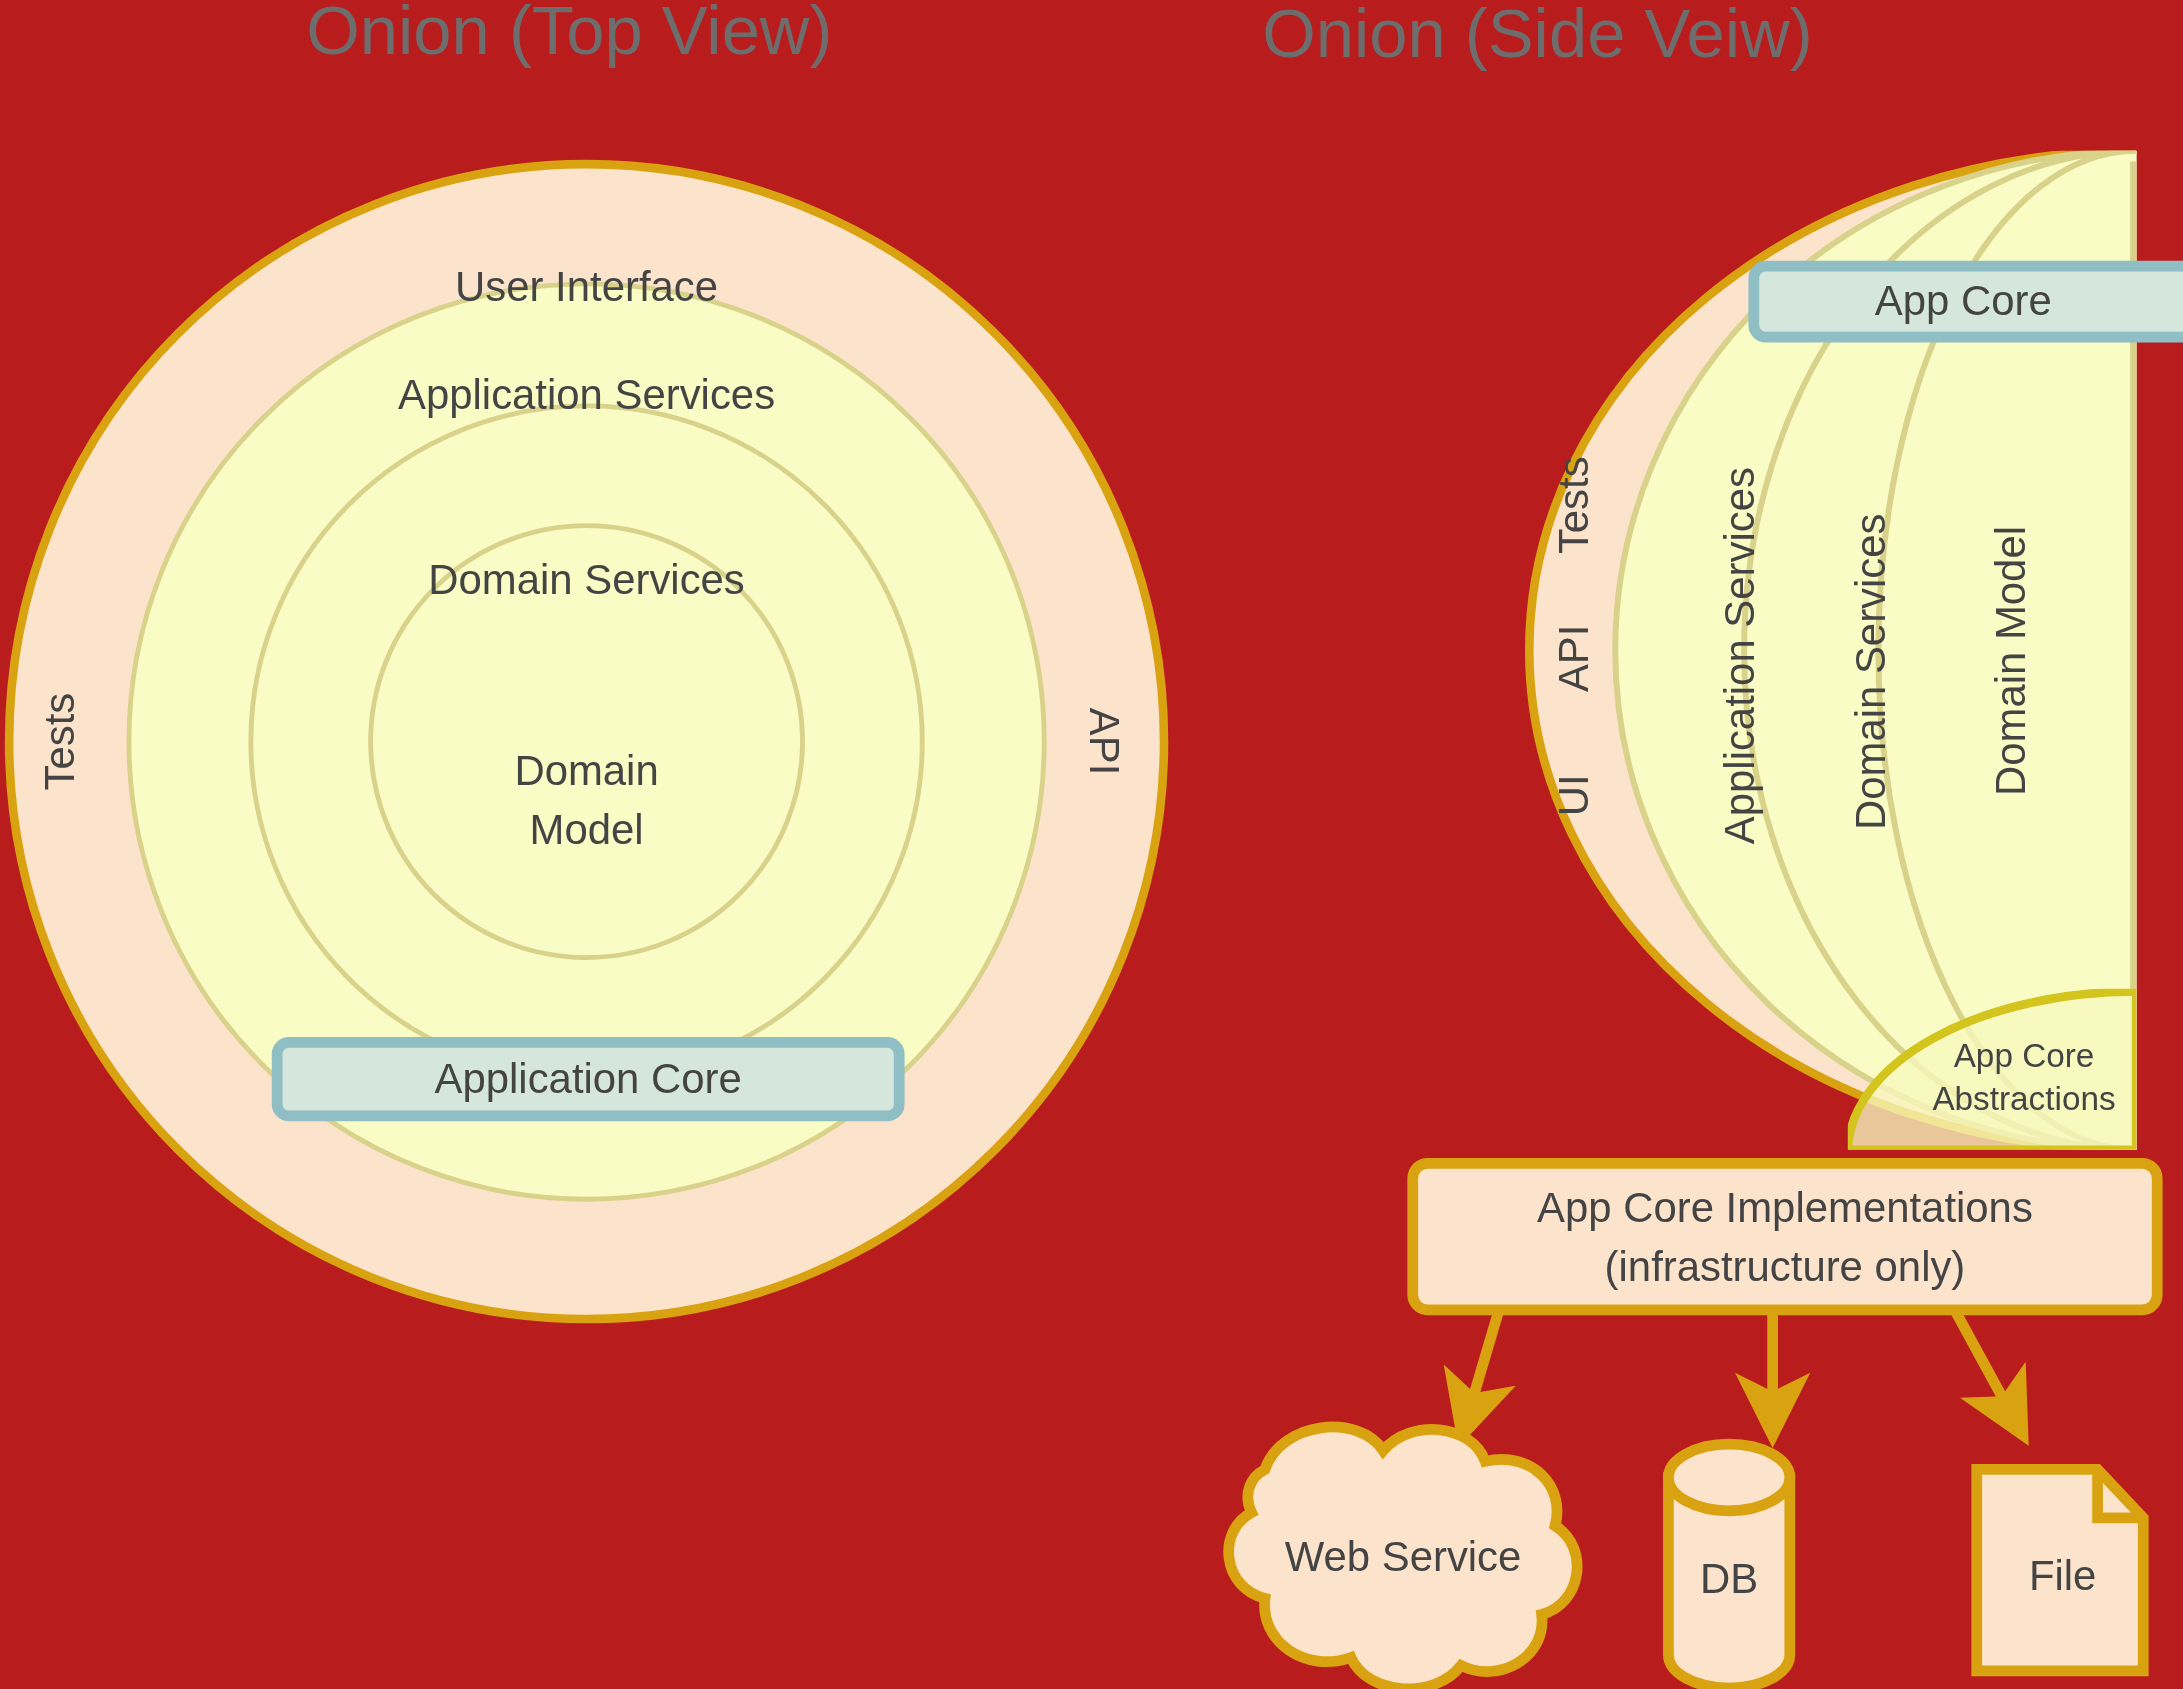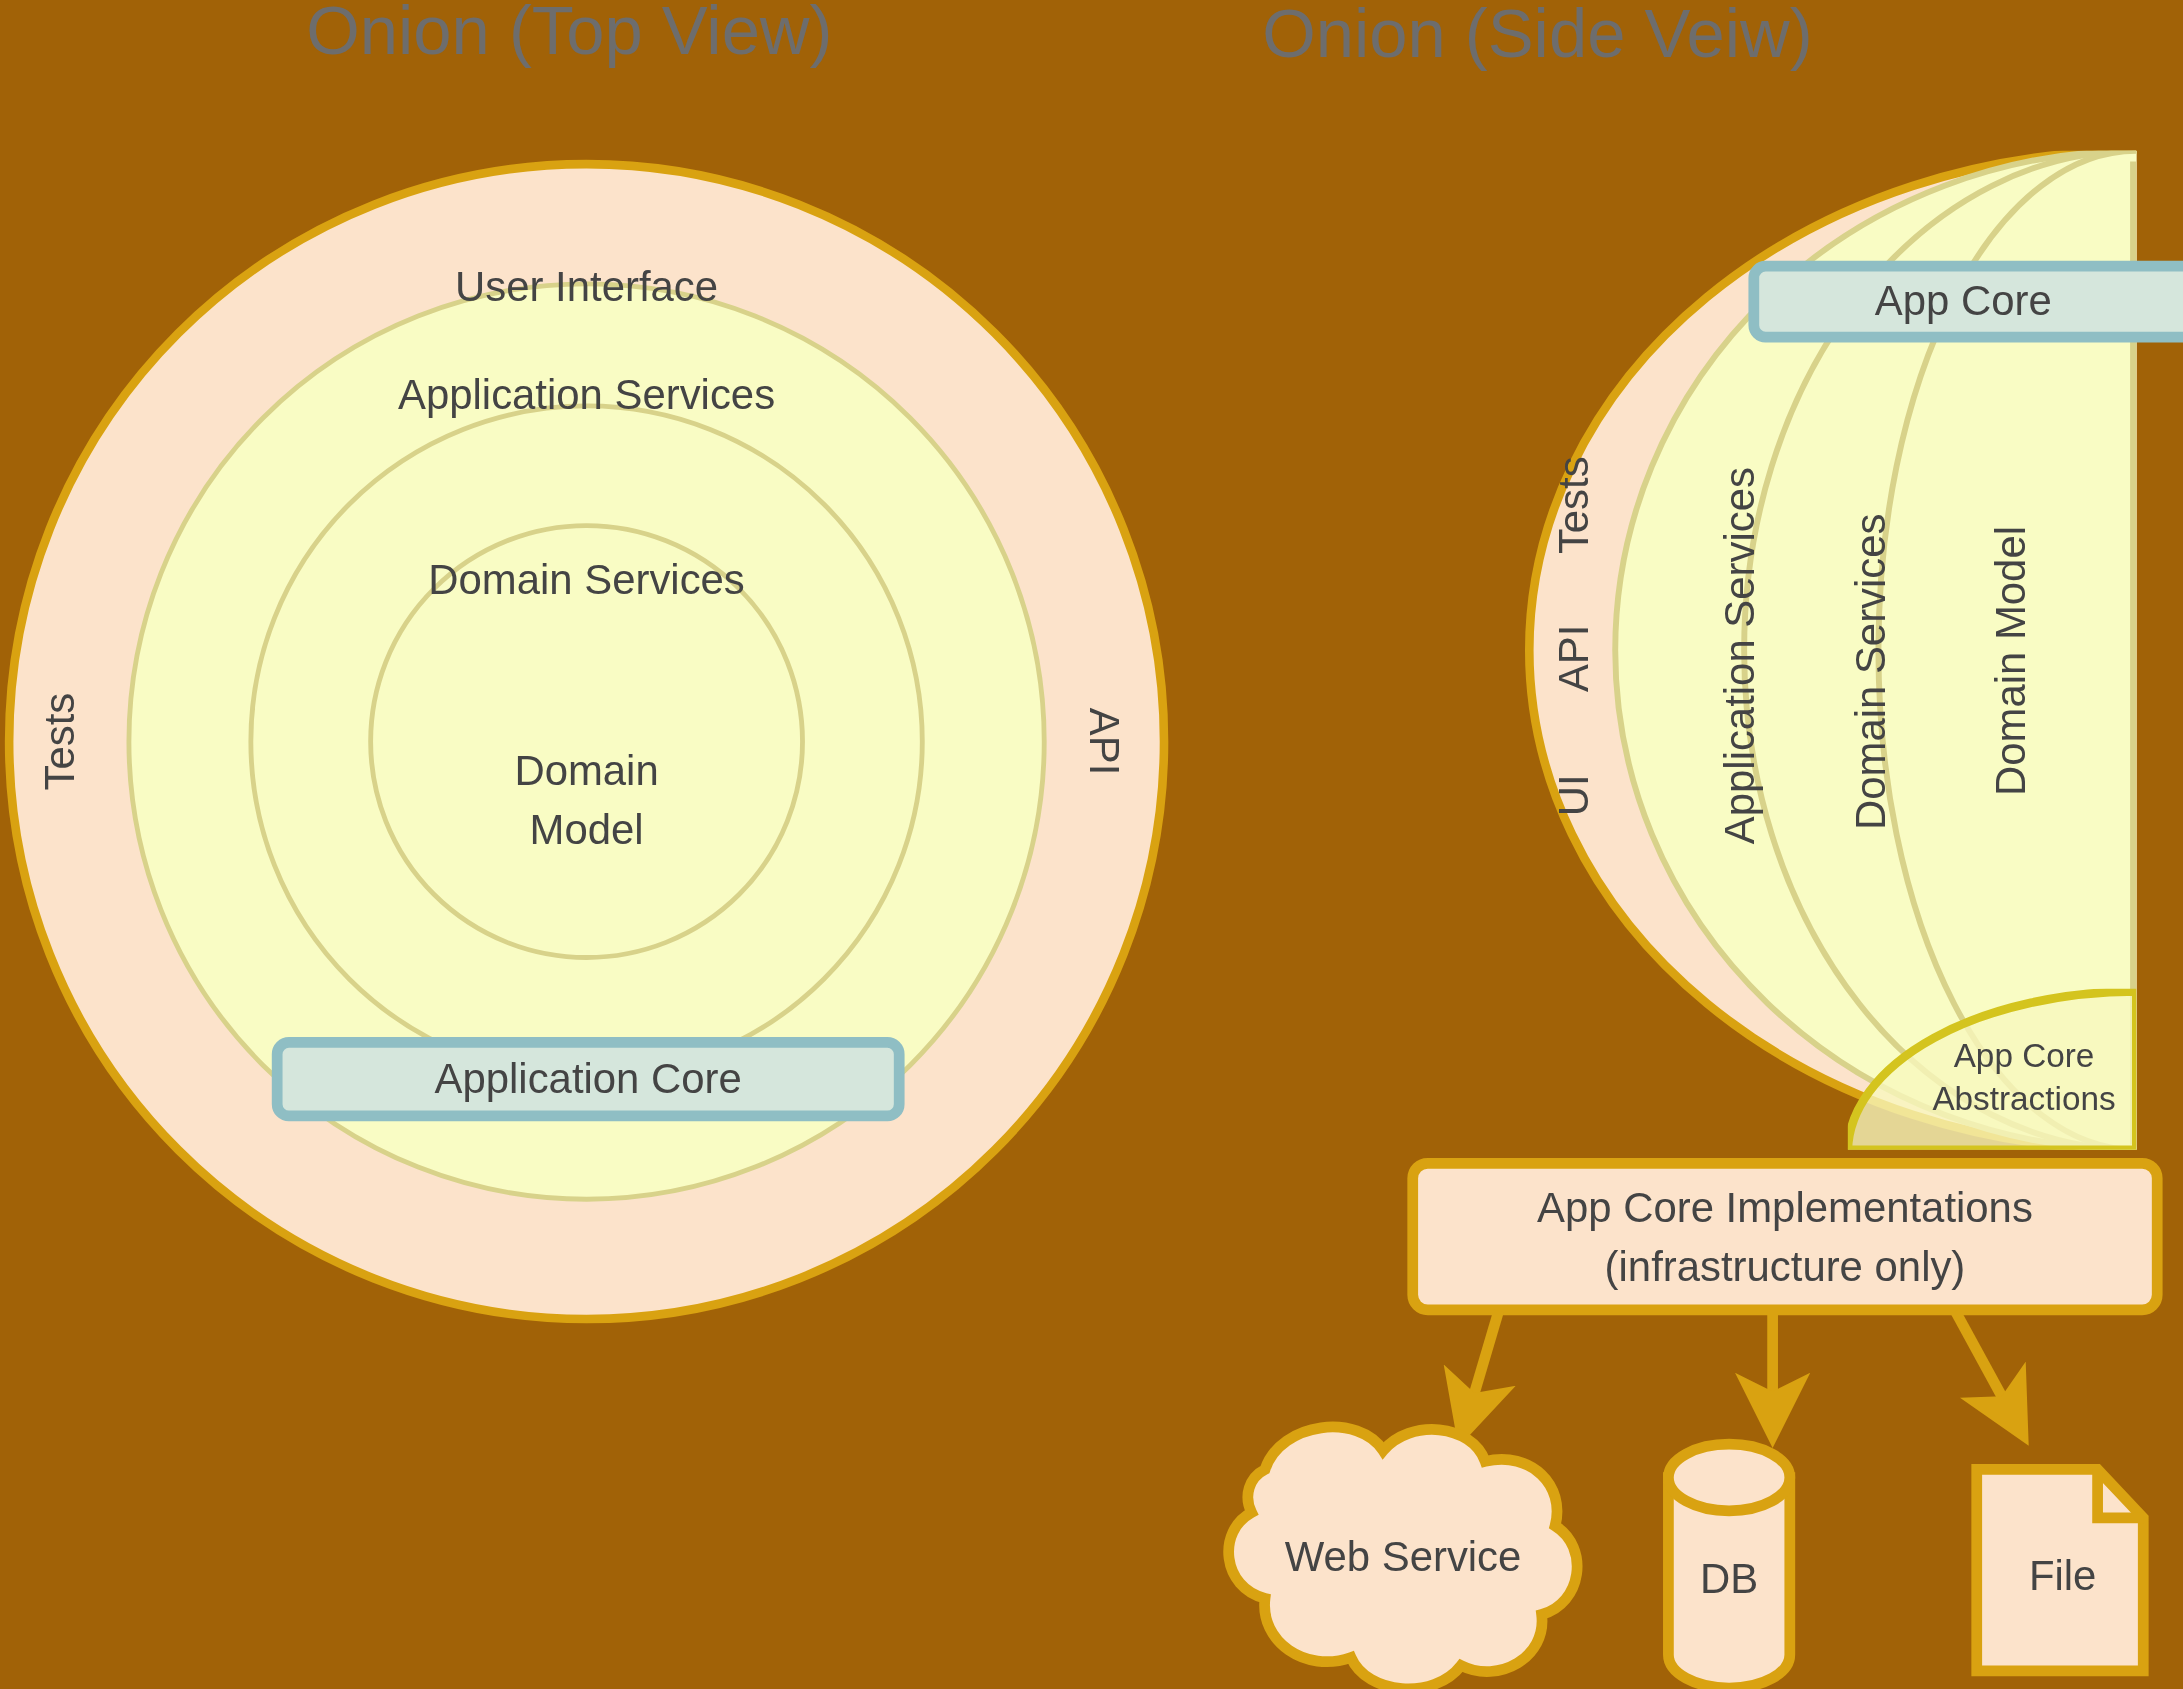"Onion (Top View)" #stage { background: #a16207 -> #b91c1c }
